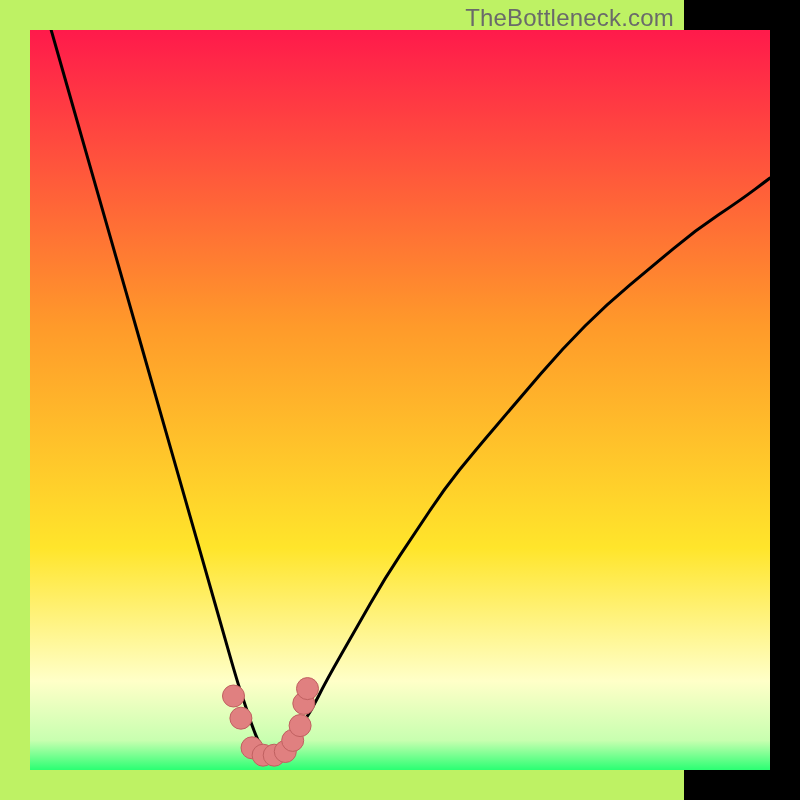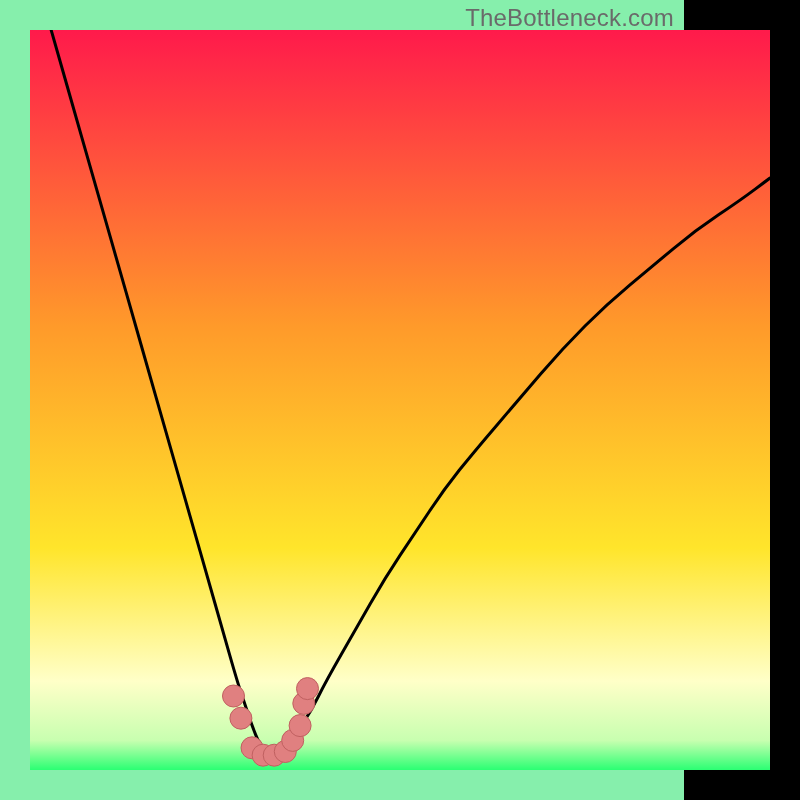"TheBottleneck.com" .frame { background: #86efac -> #bef264 }
